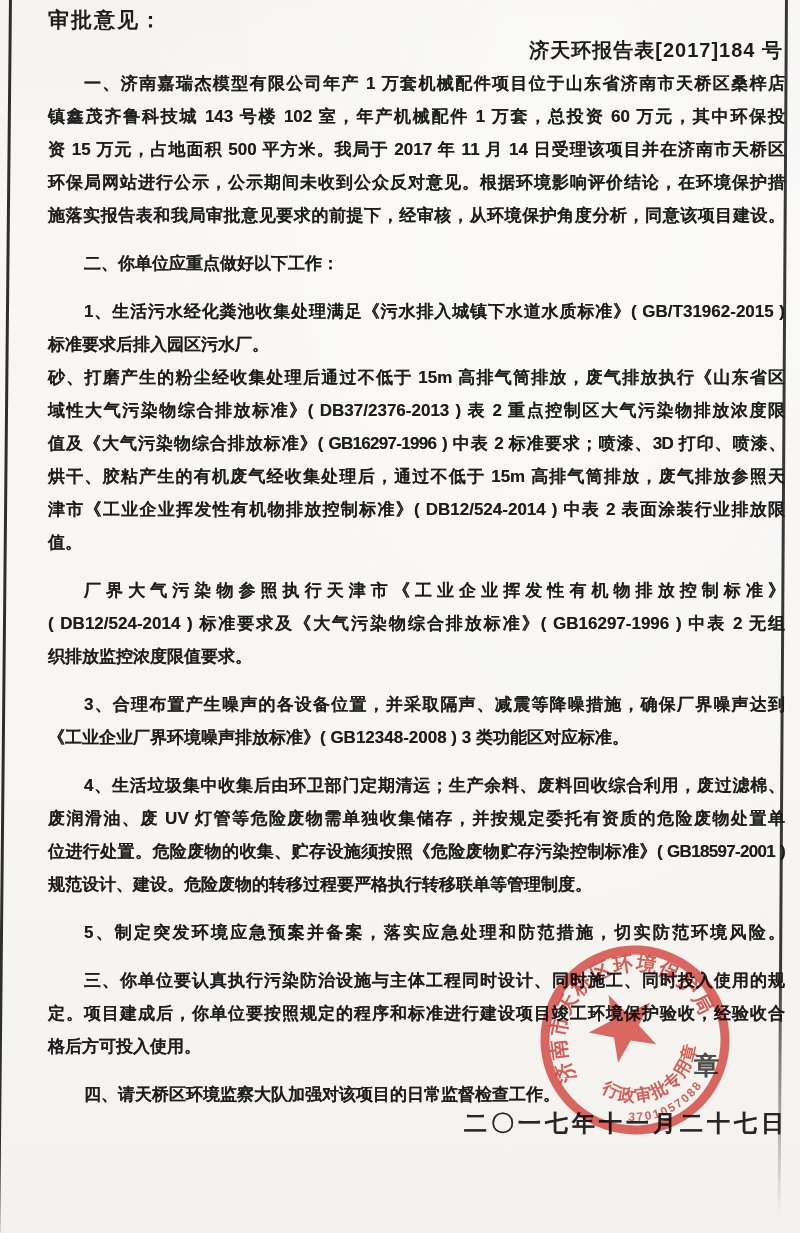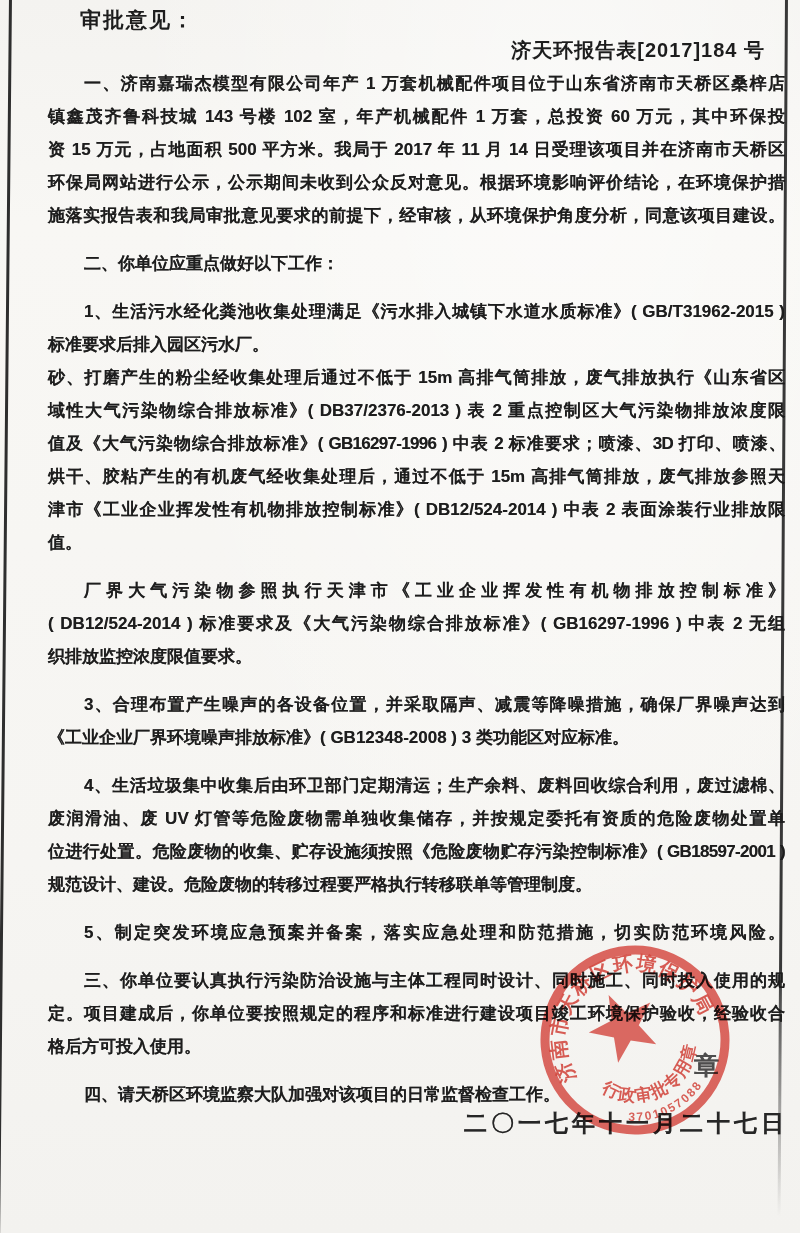"审批意见：" .hdr { margin-left: 32px -> none }
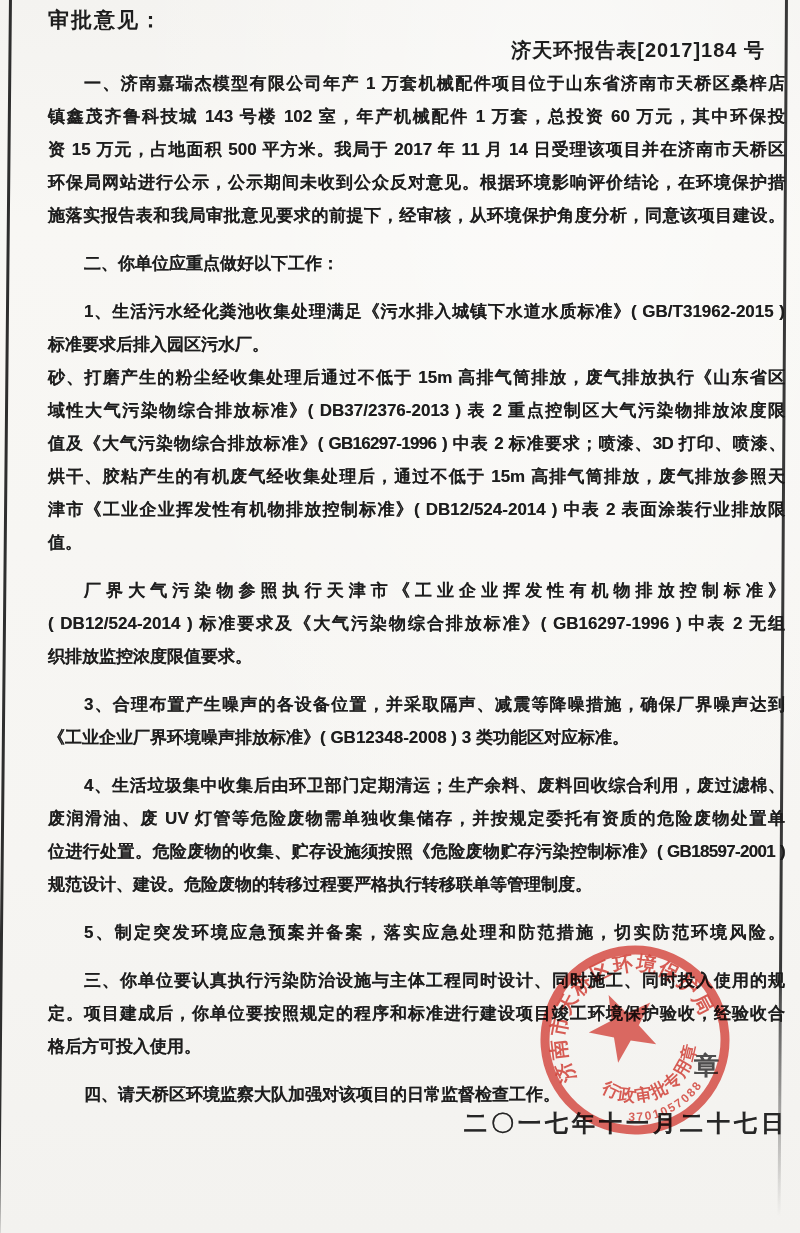"济天环报告表[2017]184 号" .docnum { padding-right: 20px -> 2px }
